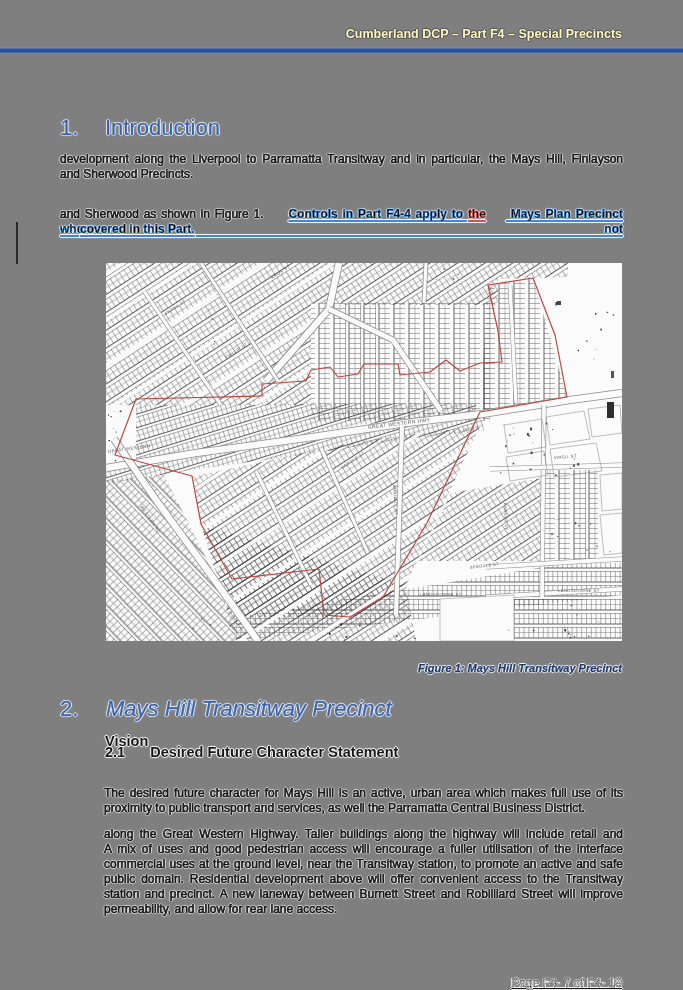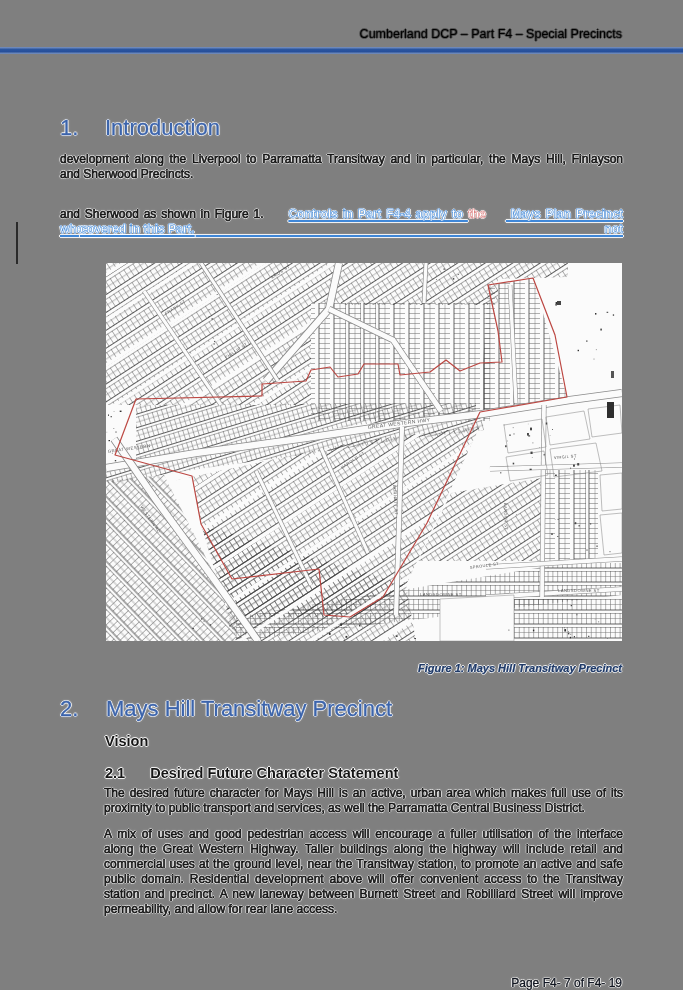"Cumberland DCP – Part F4" div.abs { color: #000000 -> #fef9c3; font-weight: none -> bold }
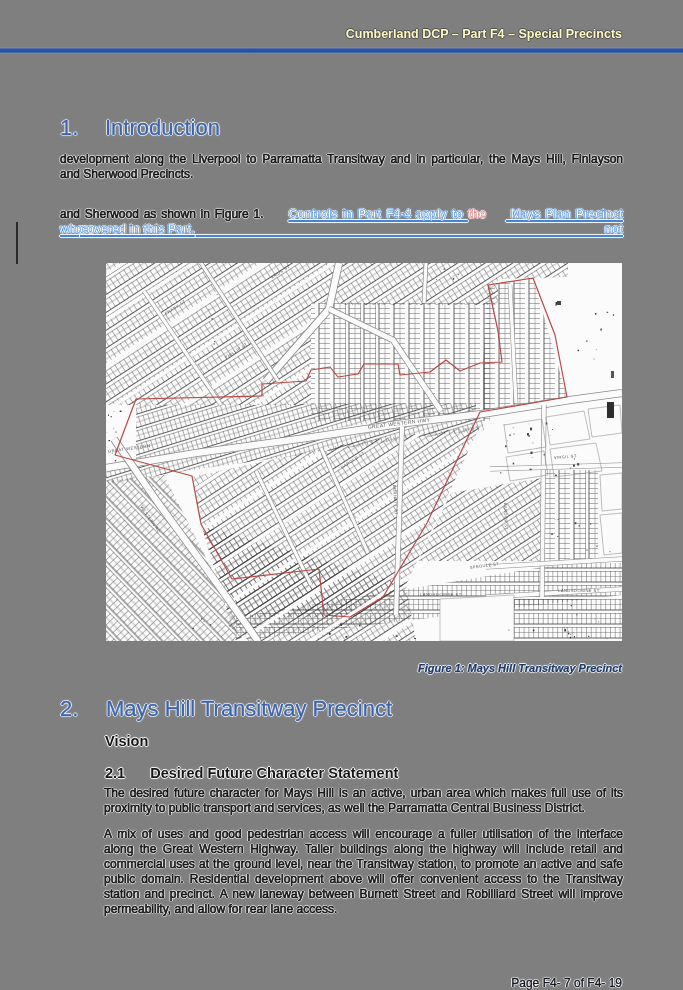"Controls in Part F4-4 apply" .ins { color: #ffffff -> #000000 }
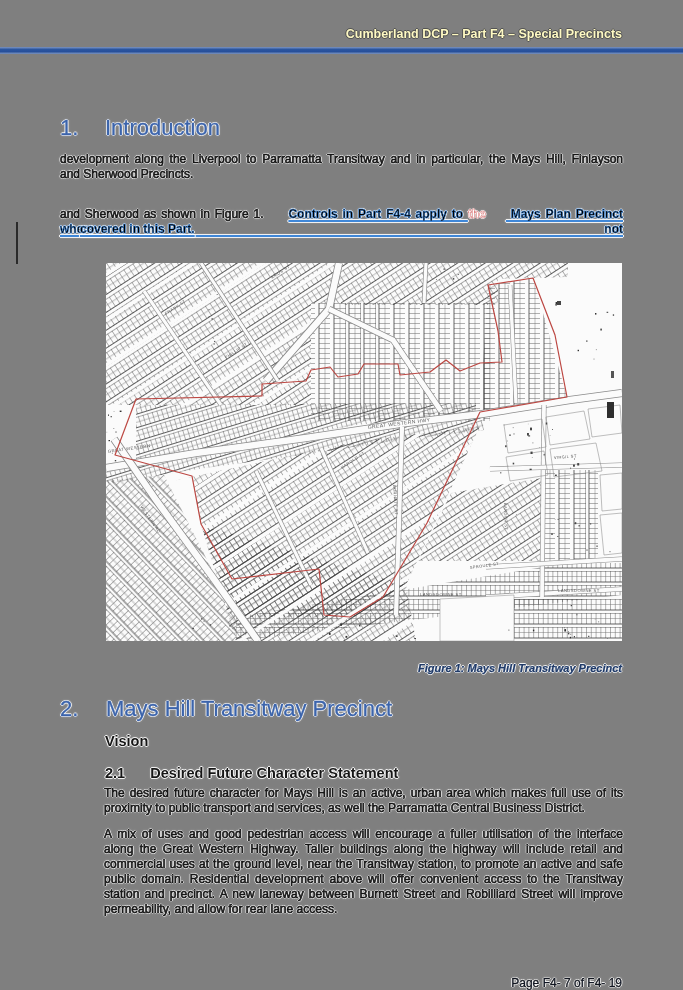"the" .insred { color: #ffffff -> #000000; text-decoration: none -> underline }
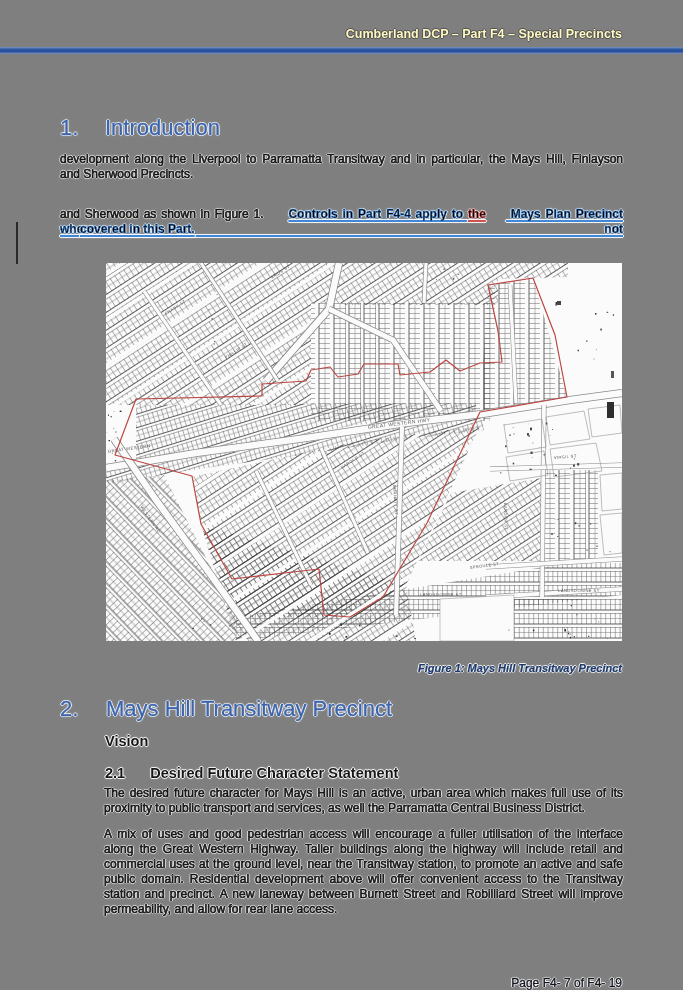"Mays Hill Transitway Precinct" div.abs { font-style: none -> italic }
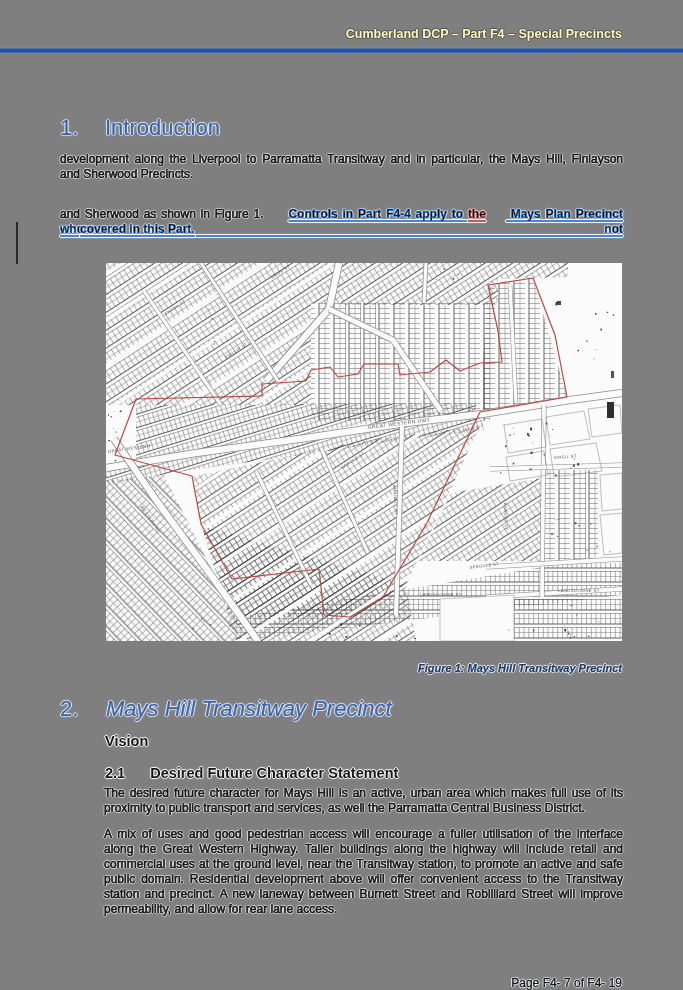"2.1 Desired Future Character Statement" div.abs { top: 765px -> 744px }
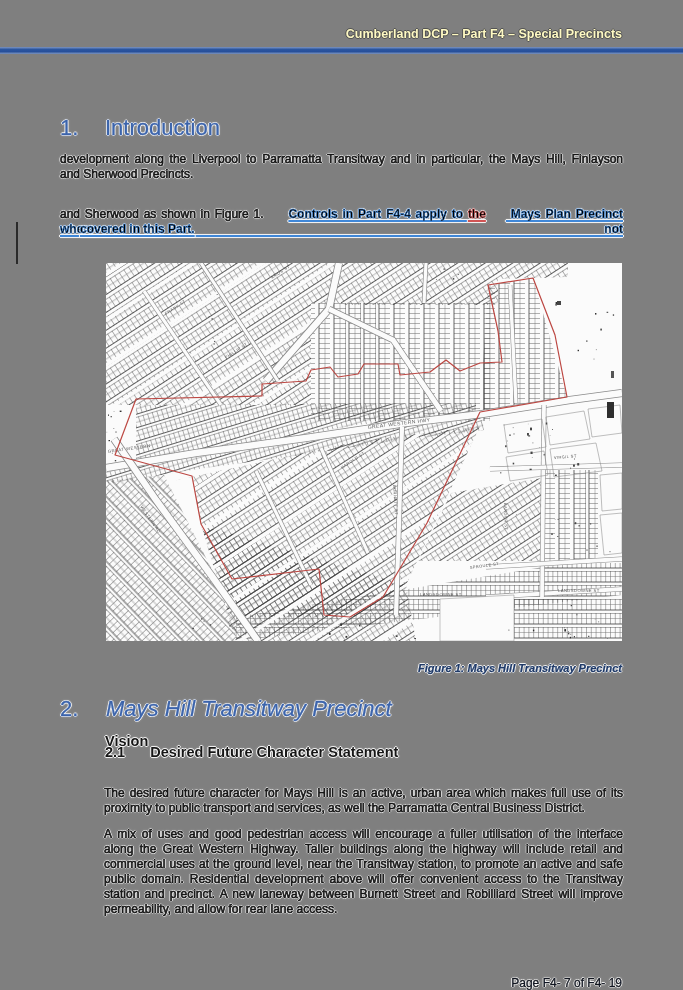"A mix of uses and" div.jline { order: before "along the Great Western Highway." -> after "along the Great Western Highway." }
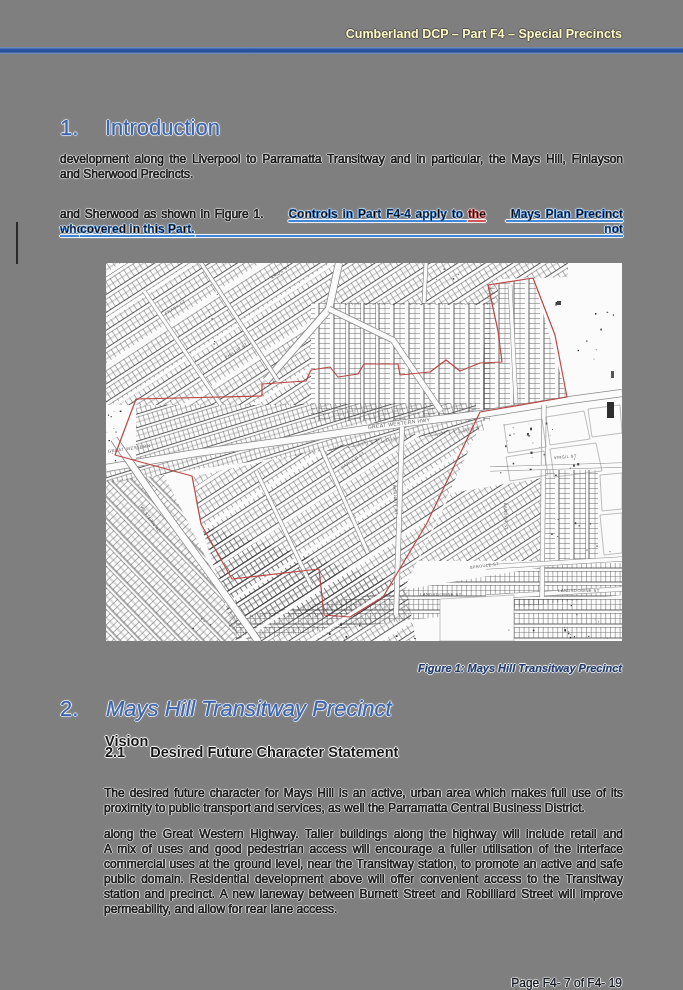"Page F4- 7 of F4-" div.abs { color: #0f172a -> #ffffff; text-decoration: none -> underline }
